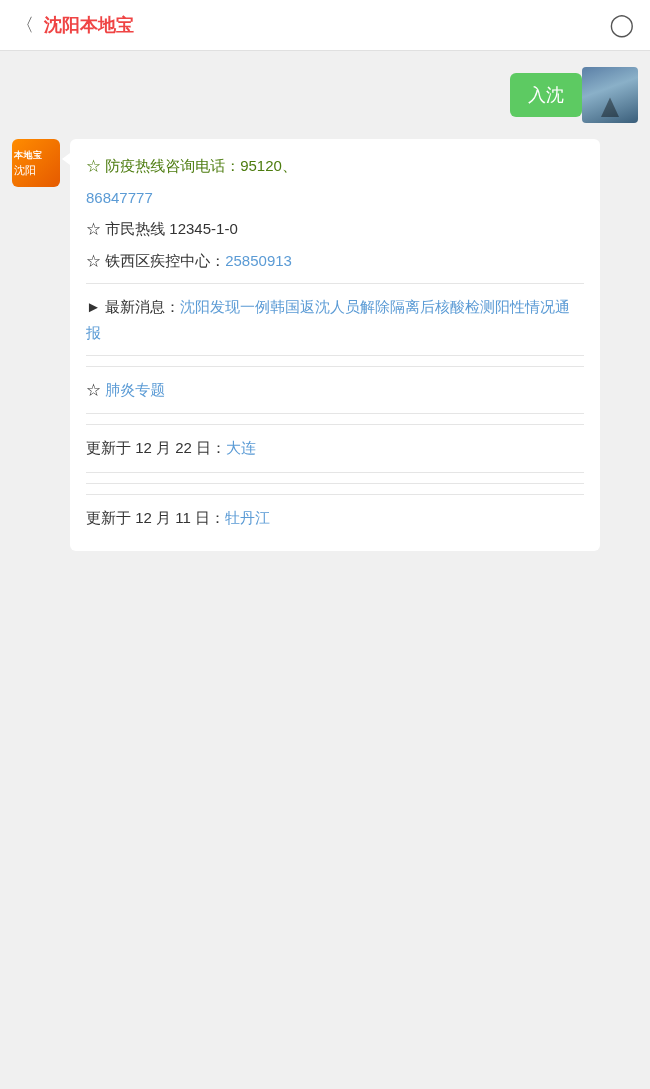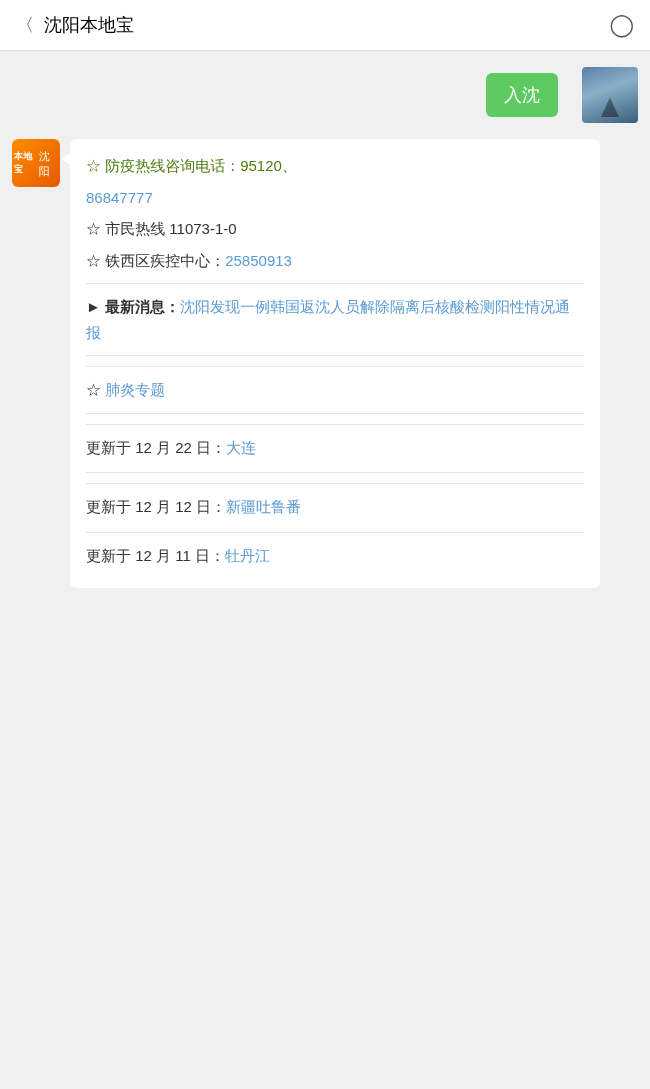"沈阳本地宝" .header-title { color: #000000 -> #ef4444; font-weight: 400 -> 700 }
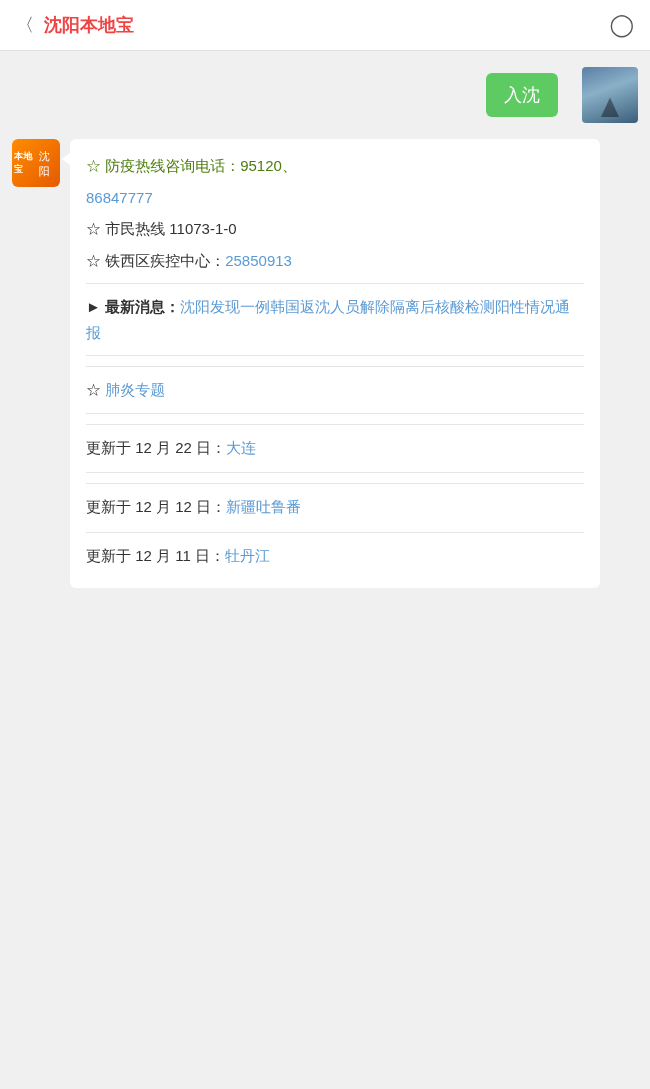"入沈" .msg-right-content { gap: 24px -> 0 }
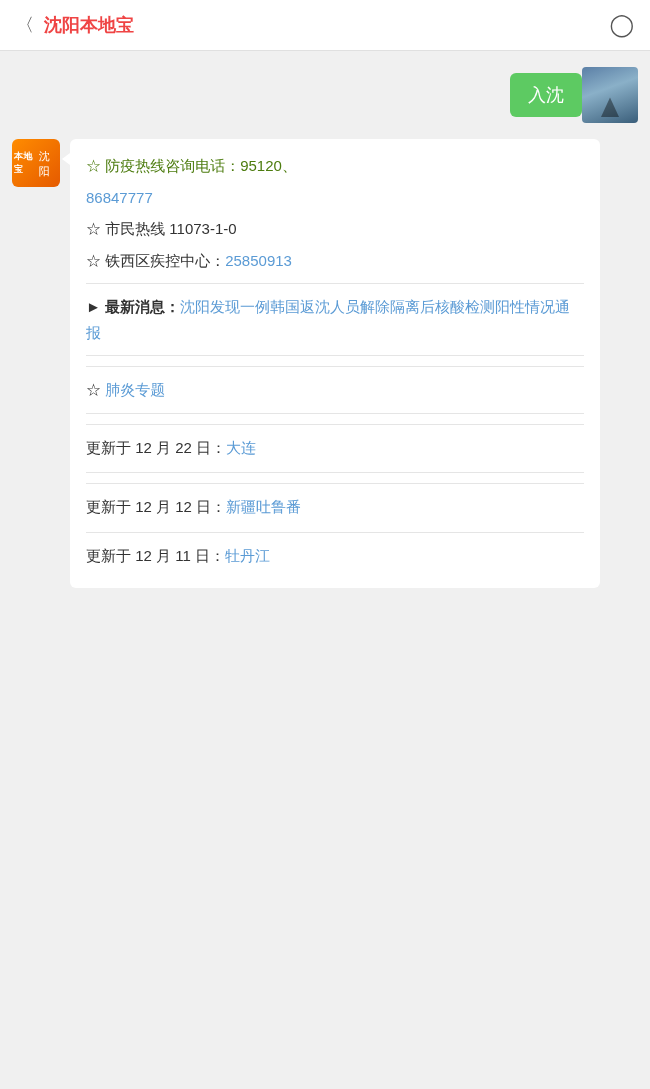"本地宝" .avatar-inner { align-items: center -> flex-start; flex-direction: row -> column }
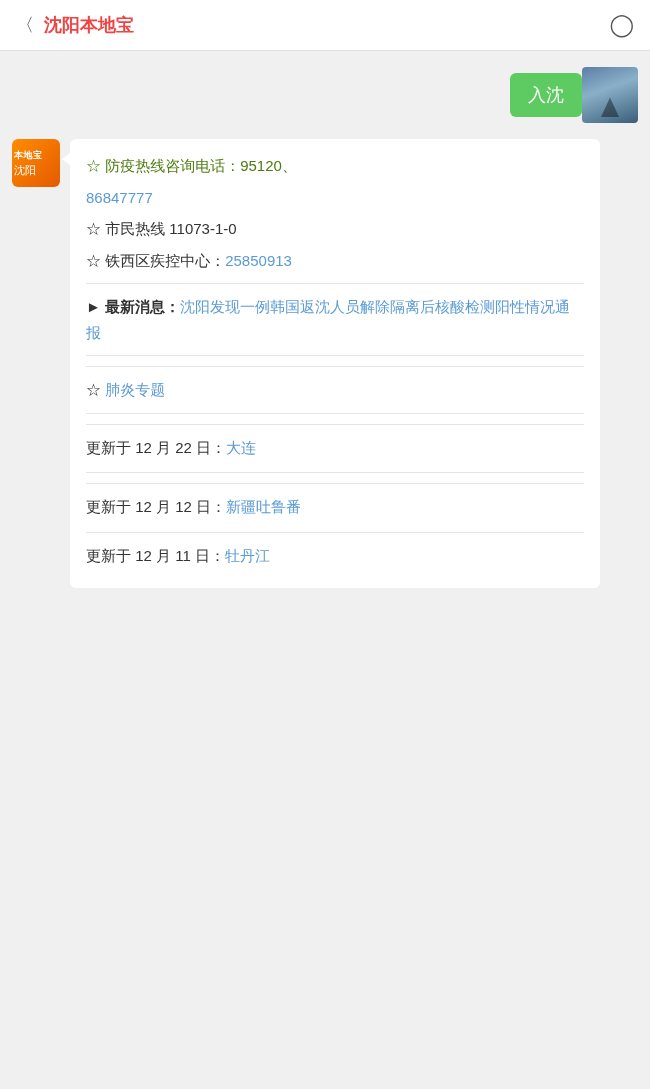"☆ 市民热线 11073-1-0" p { text: 11073-1-0 -> 12345-1-0 }
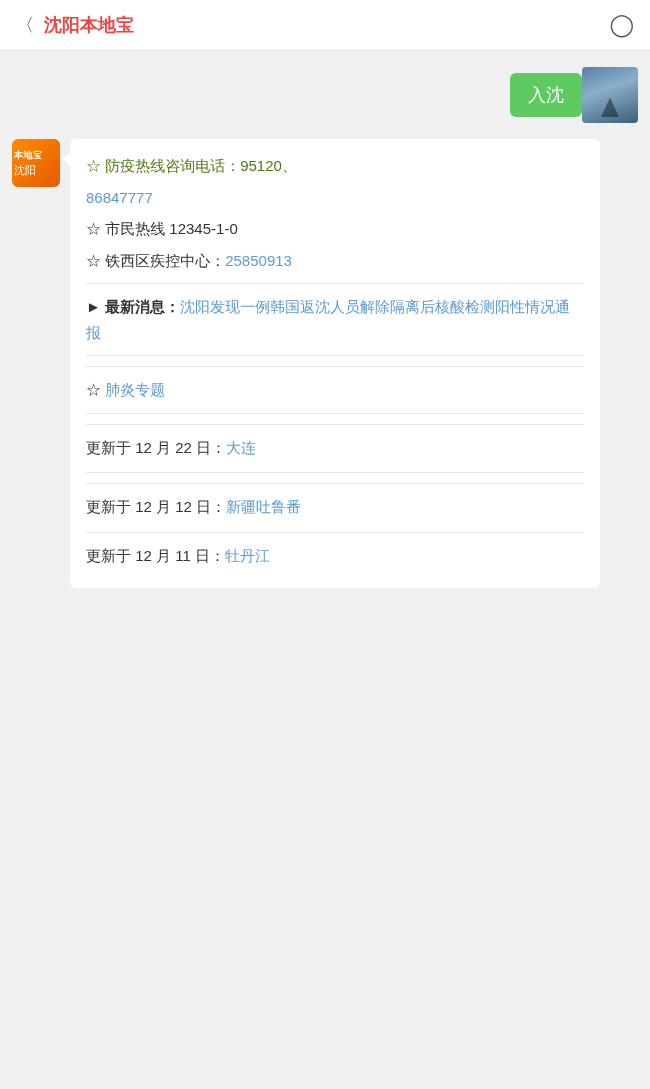"► 最新消息：" .arrow-prefix { font-weight: bold -> none }
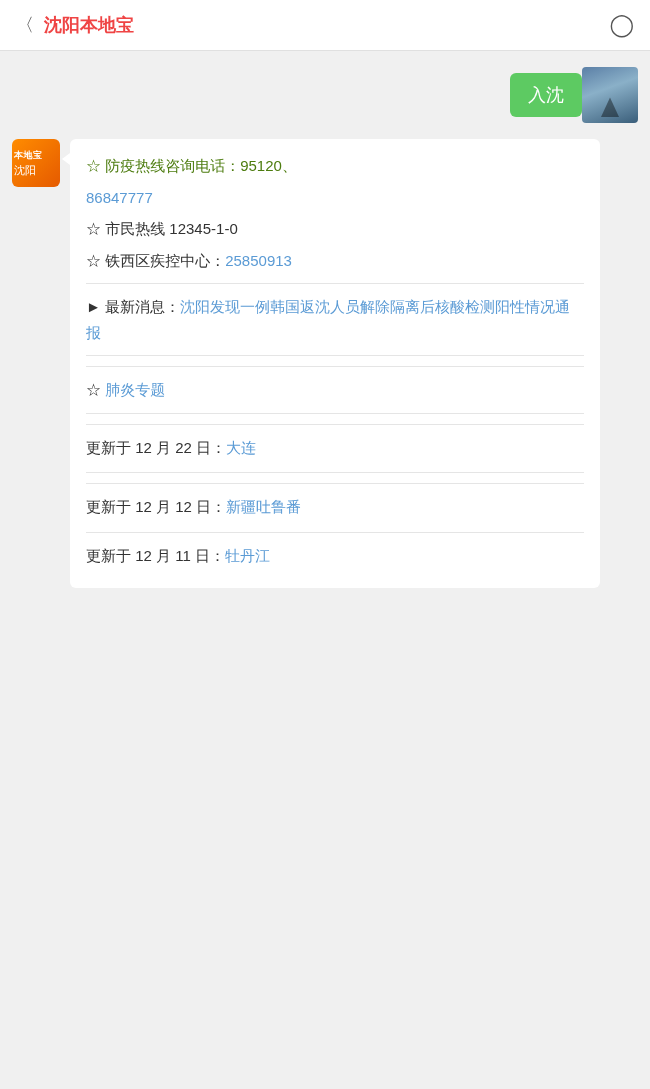"更新于 12 月 12 日：新疆吐鲁番" div.section-block { html: <div> <p> <span>更新于 12 月 12 日：</span><a>新疆吐鲁番</a> </p> </div> -> none }
